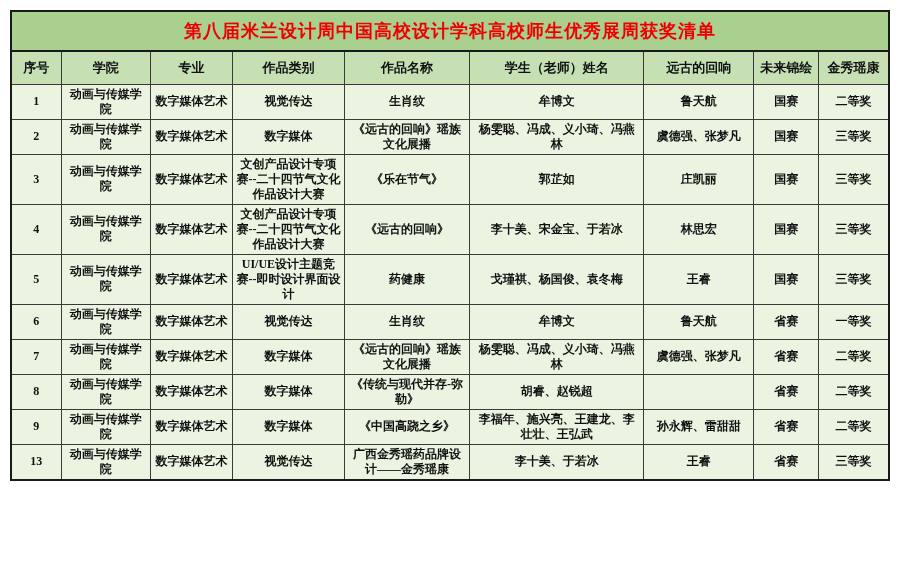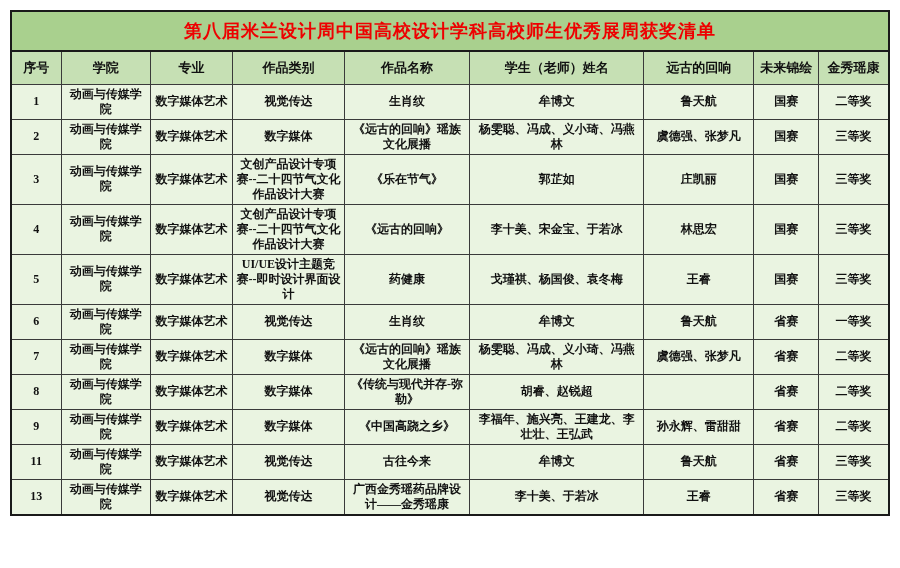"11" tr { html: <tr> <td>11</td> <td>动画与传媒学院</td> <td>数字媒体艺术</td> <td>视觉传达</td> <td>古往今来</td> <td>牟博文</td> <td>鲁天航</td> <td>省赛</td> <td>三等奖</td> </tr> -> none }
